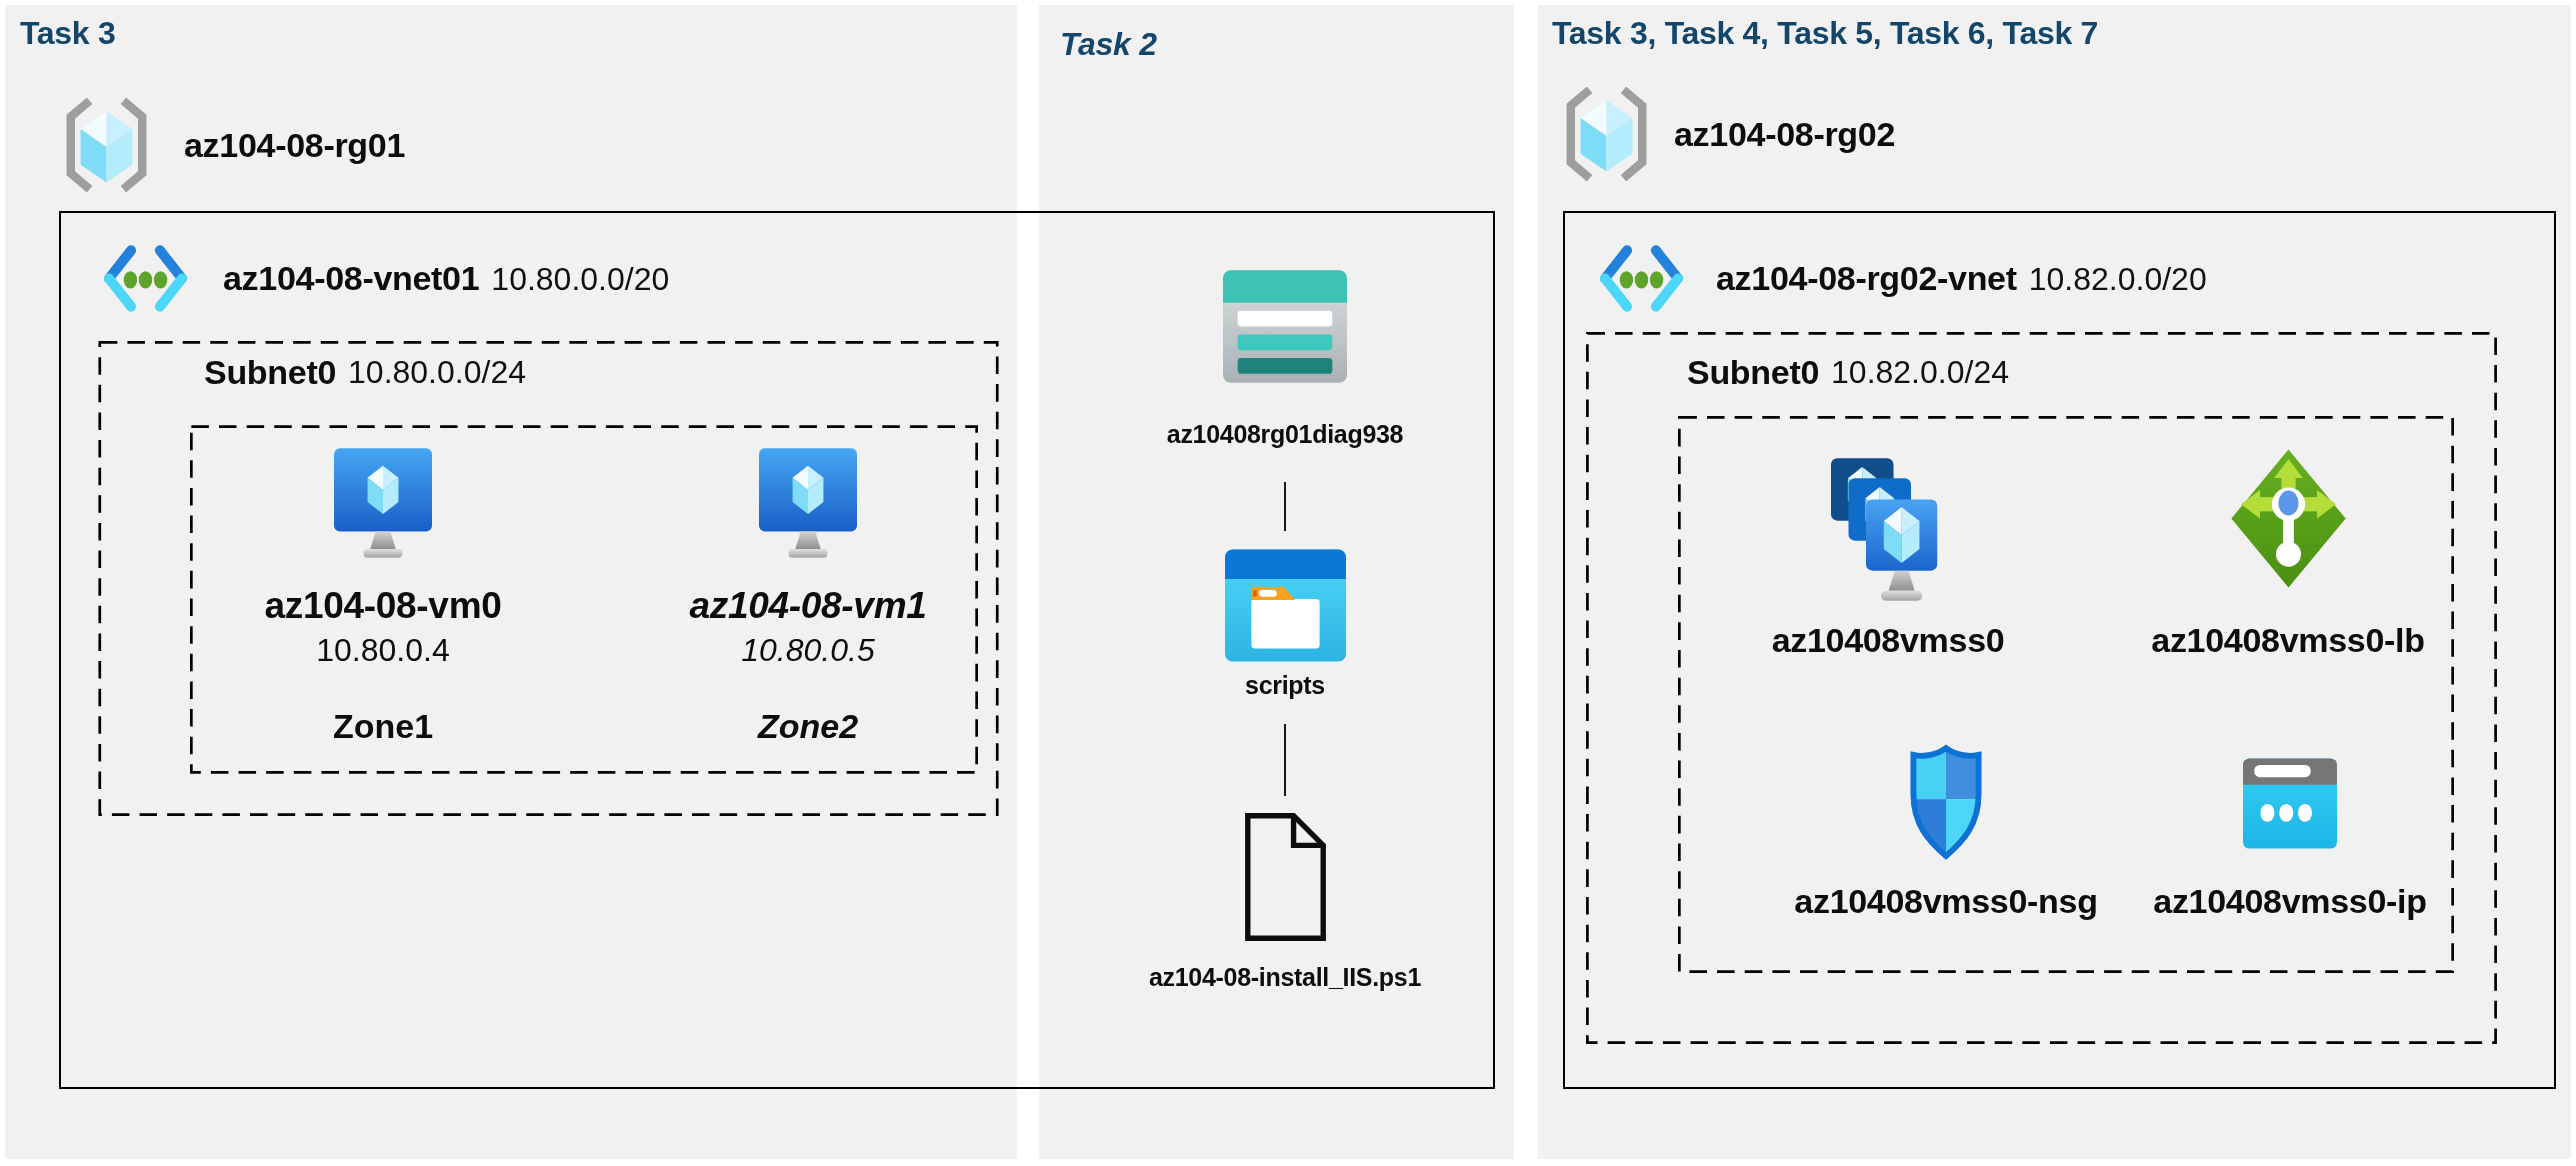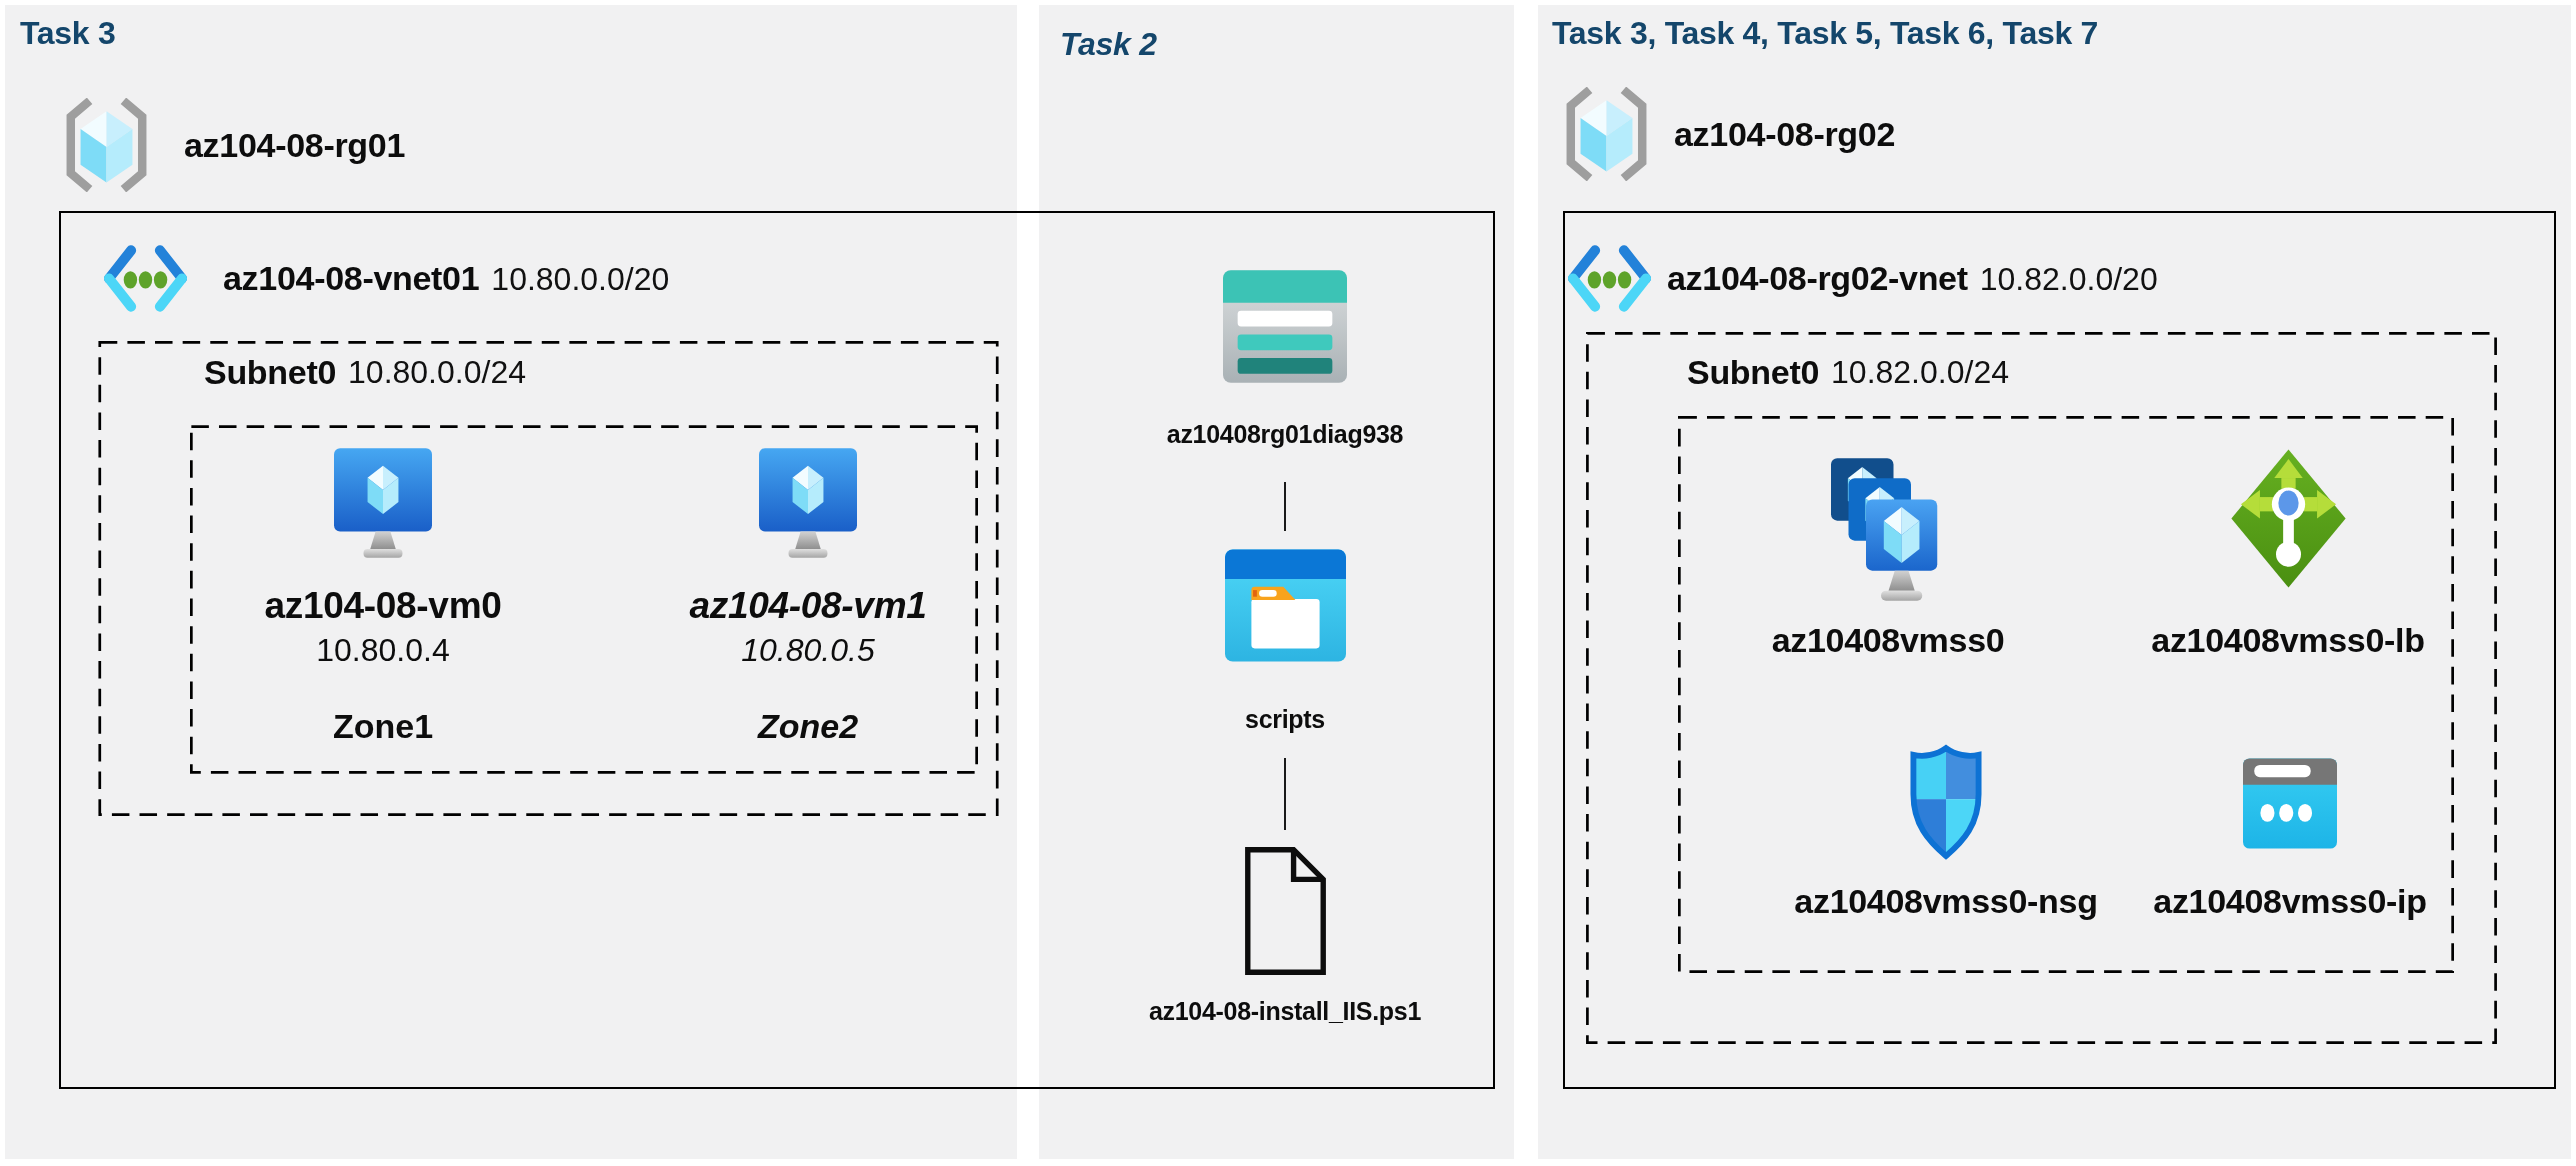"az104-08-rg02-vnet 10.82.0.0/20" div.hrow { gap: 12px -> 29px; left: 1564px -> 1596px }
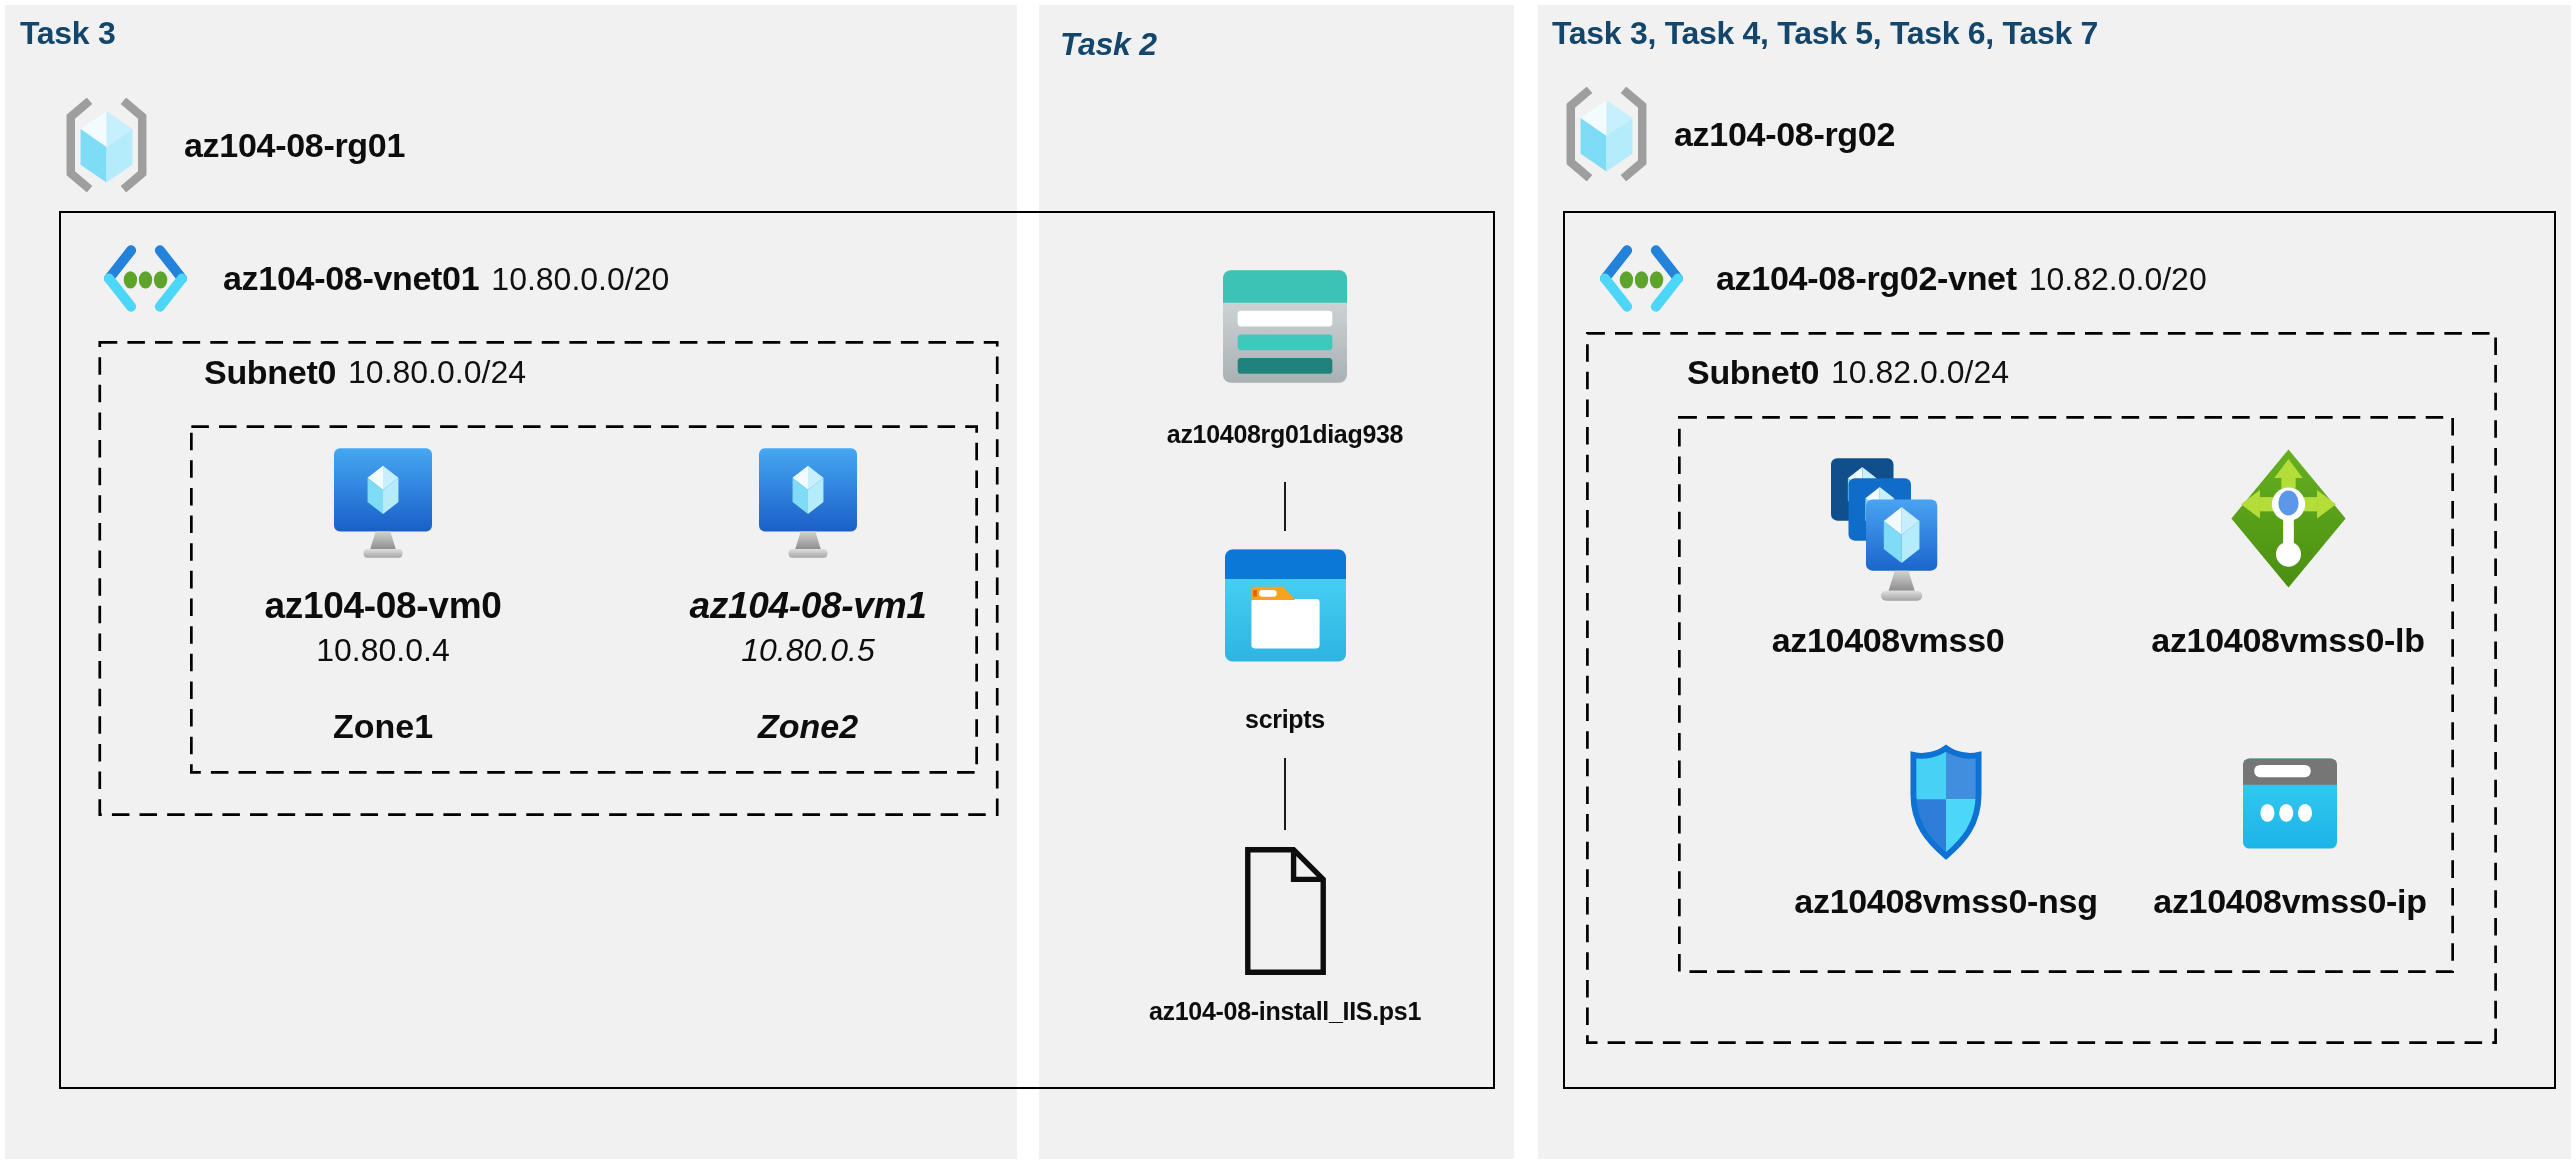"scripts" div.mid-label { margin-top: 38px -> 4px }
